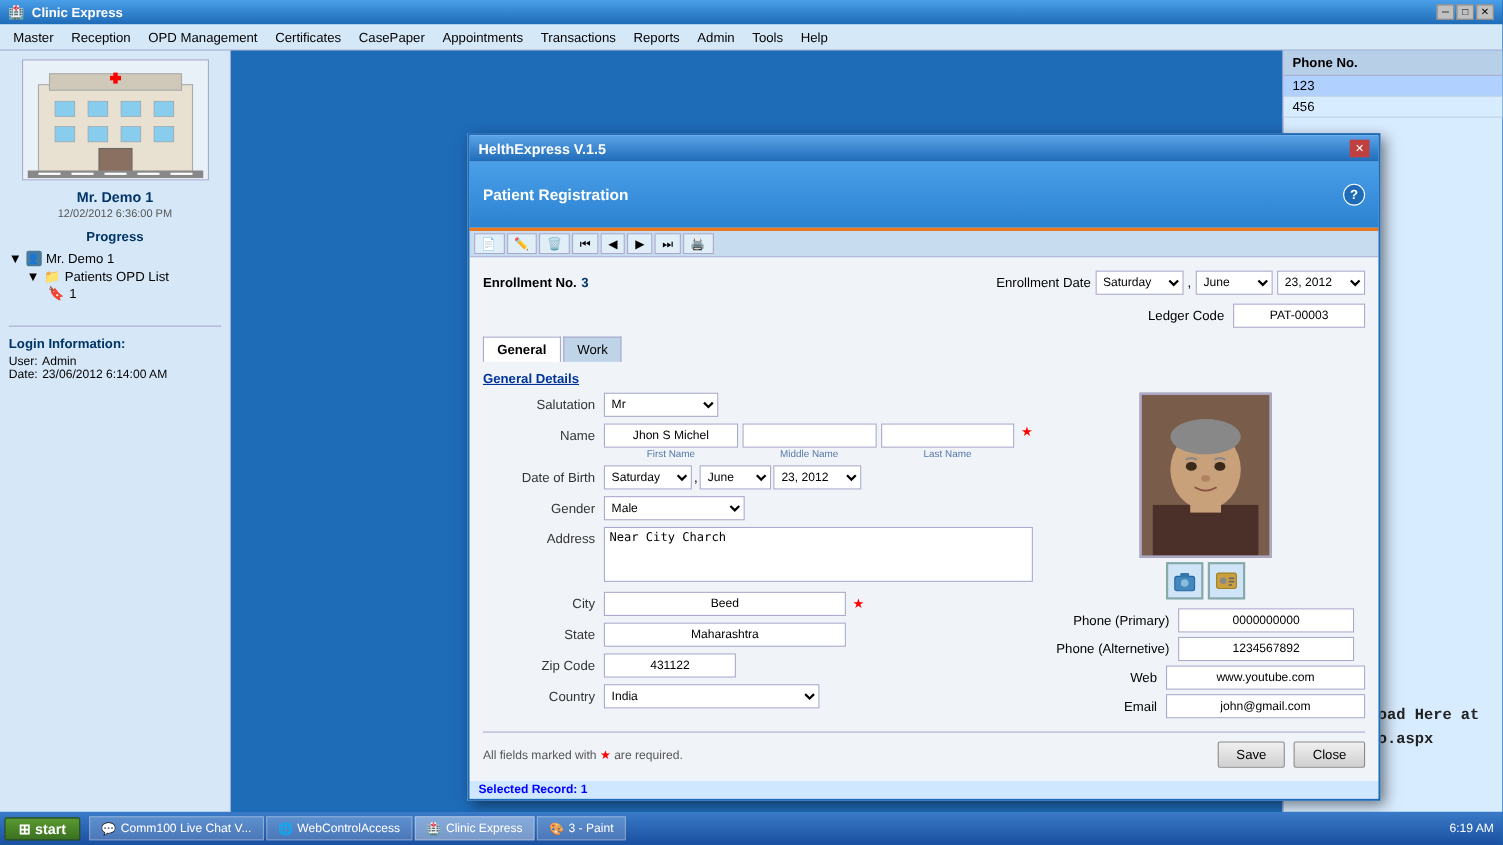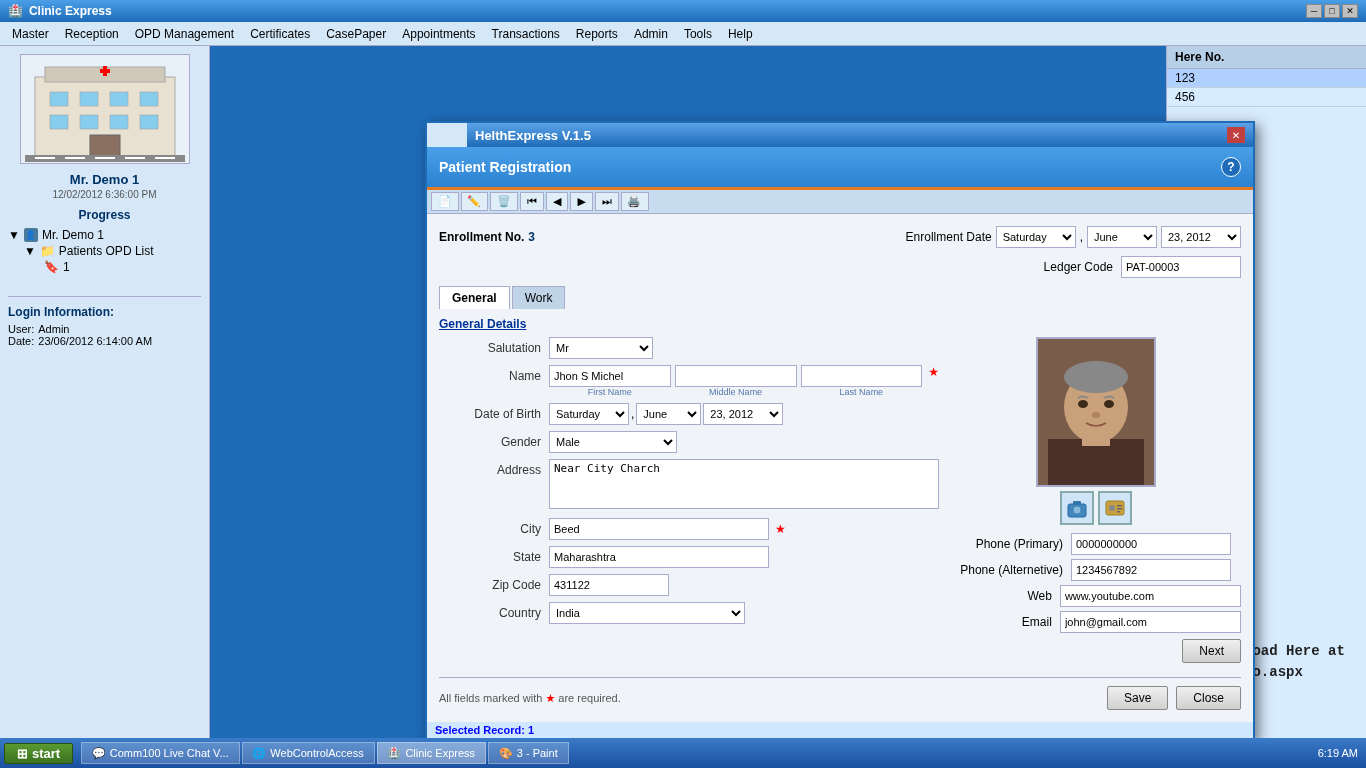"Here No." div.phone-header { text: Here -> Phone }
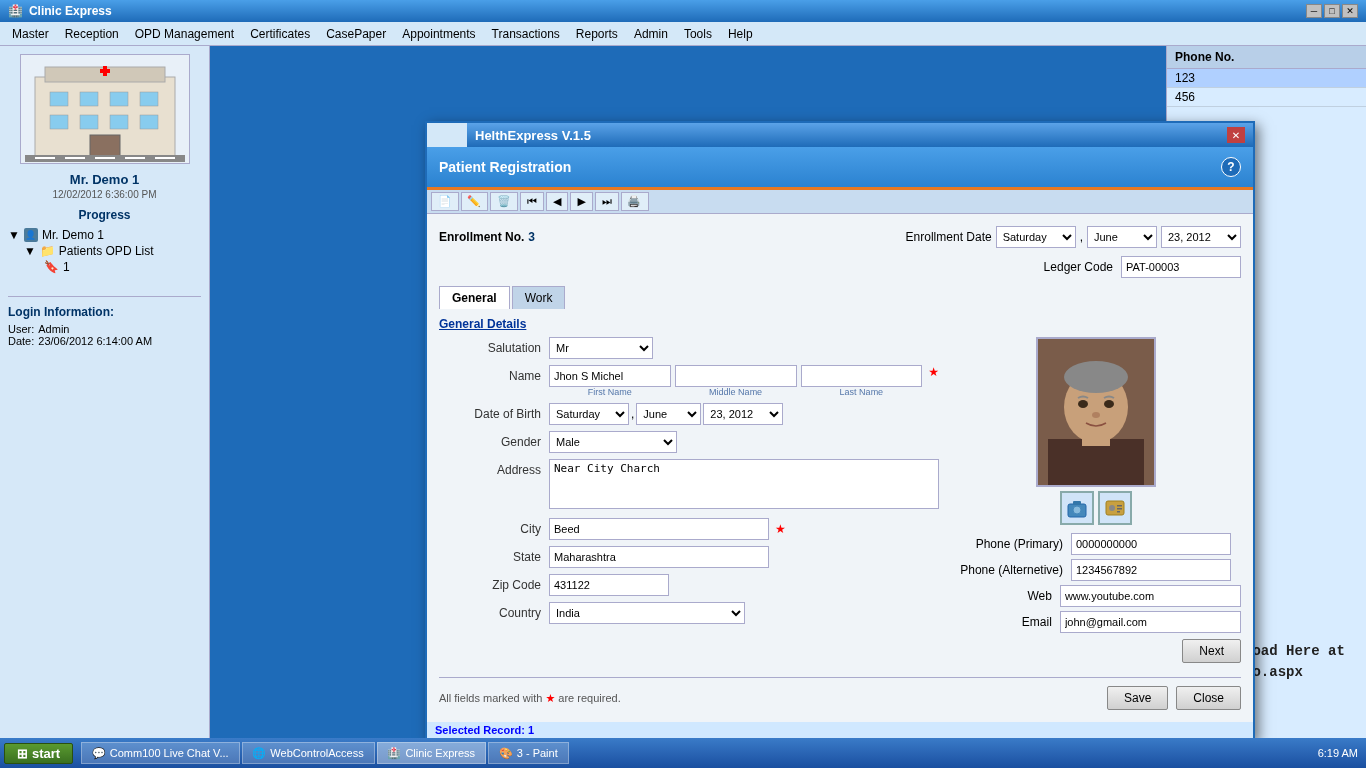"HelthExpress V.1.5" .dialog-title { margin-left: 40px -> none }
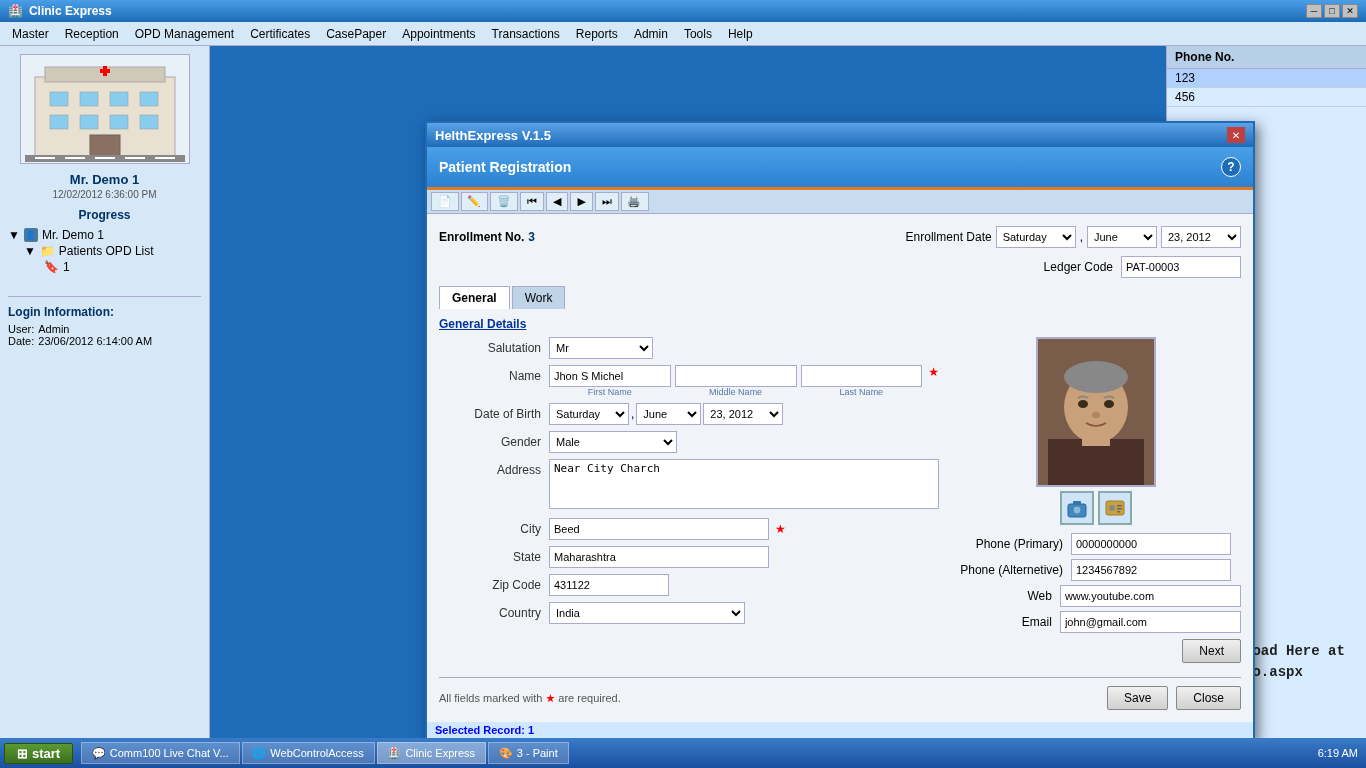"Patient Registration" div { padding: 10px 12px -> 20px 12px }
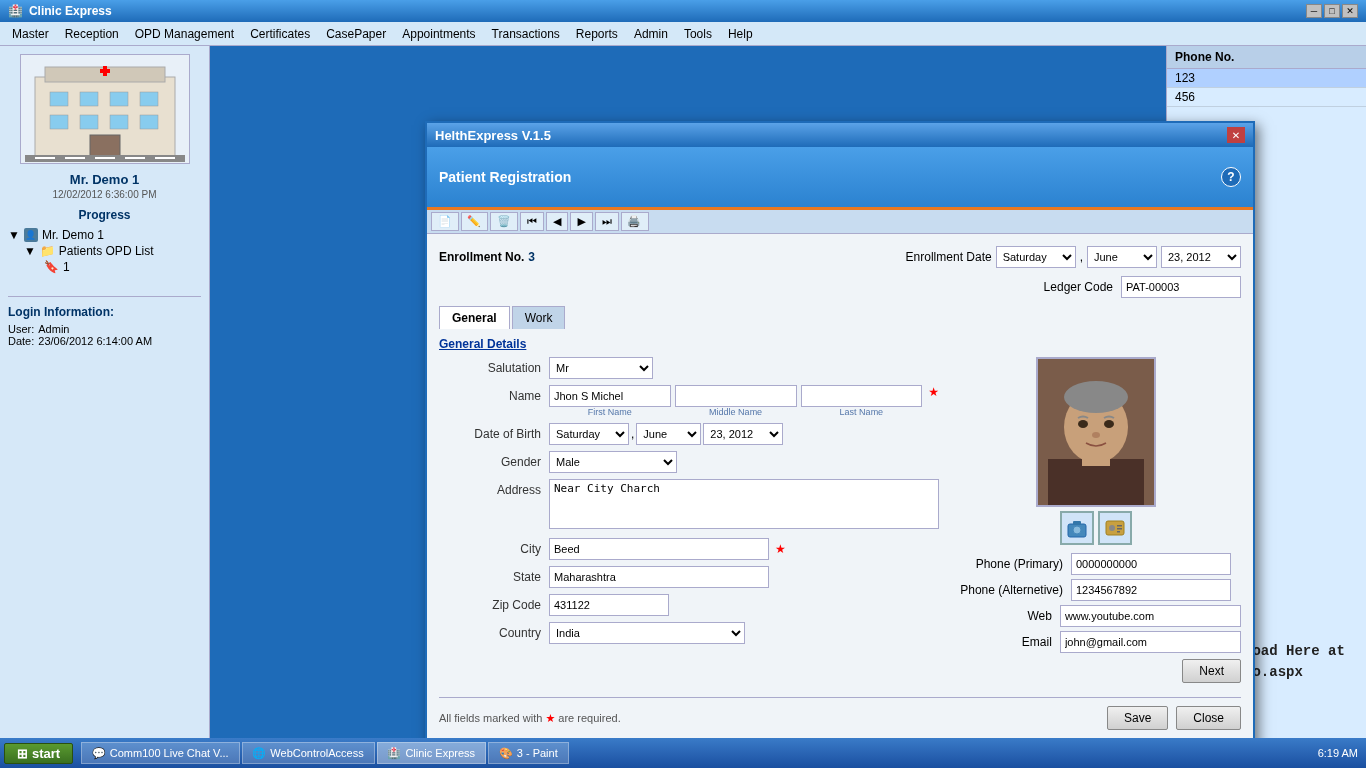"PAT-00003" input[type="text"] { text-align: none -> center }
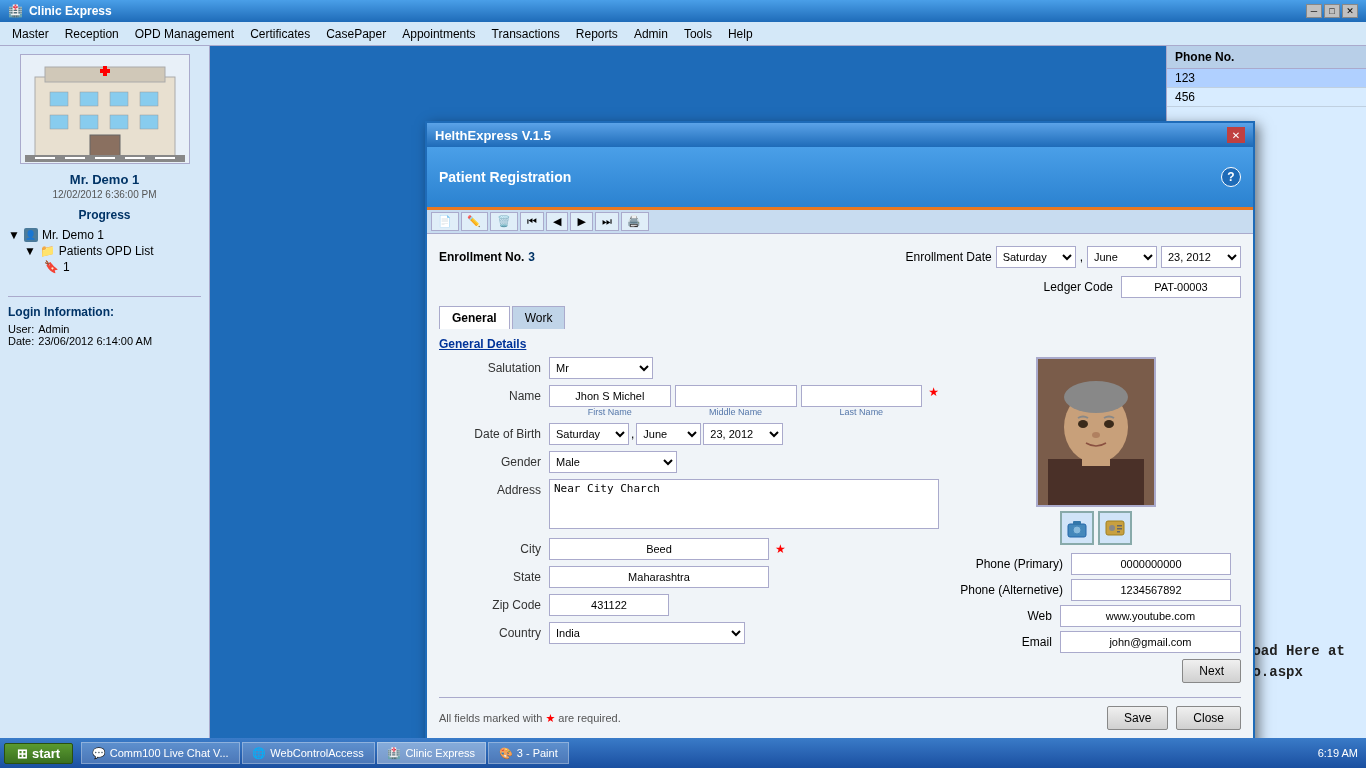"Next" div.next-btn-row { html: <div> <button>Next</button> </div> -> none }
